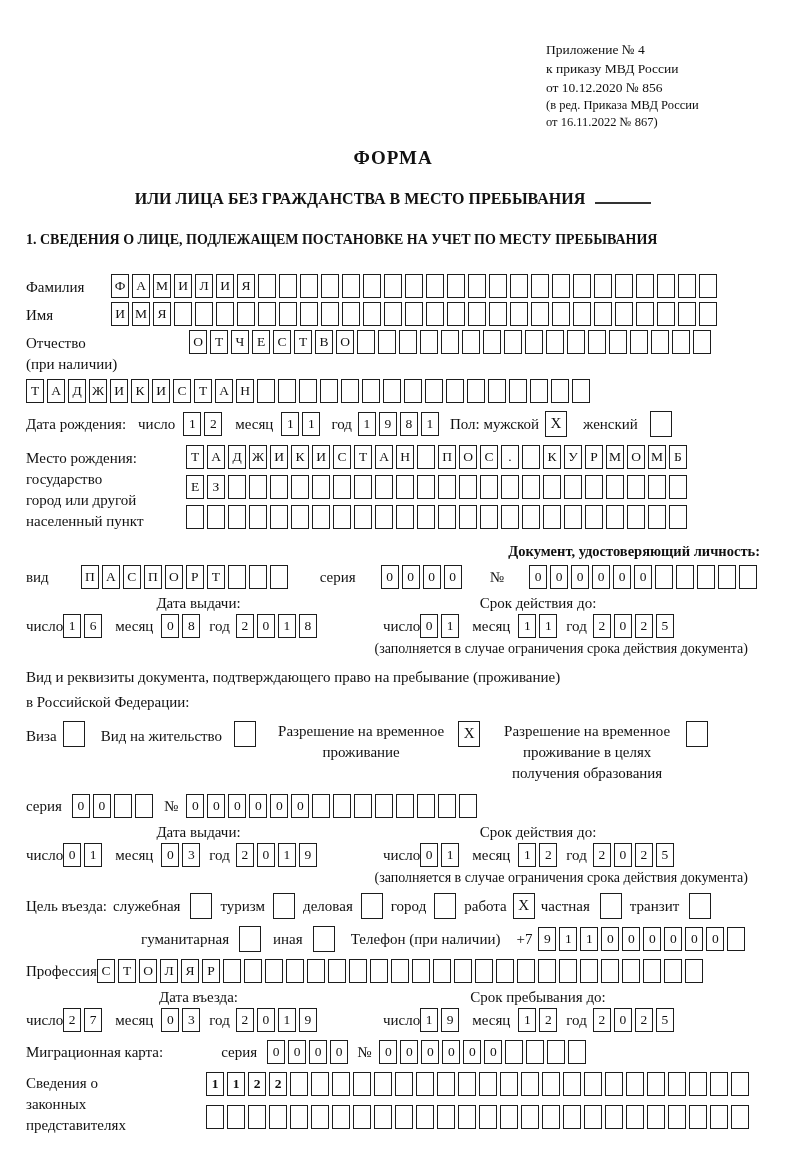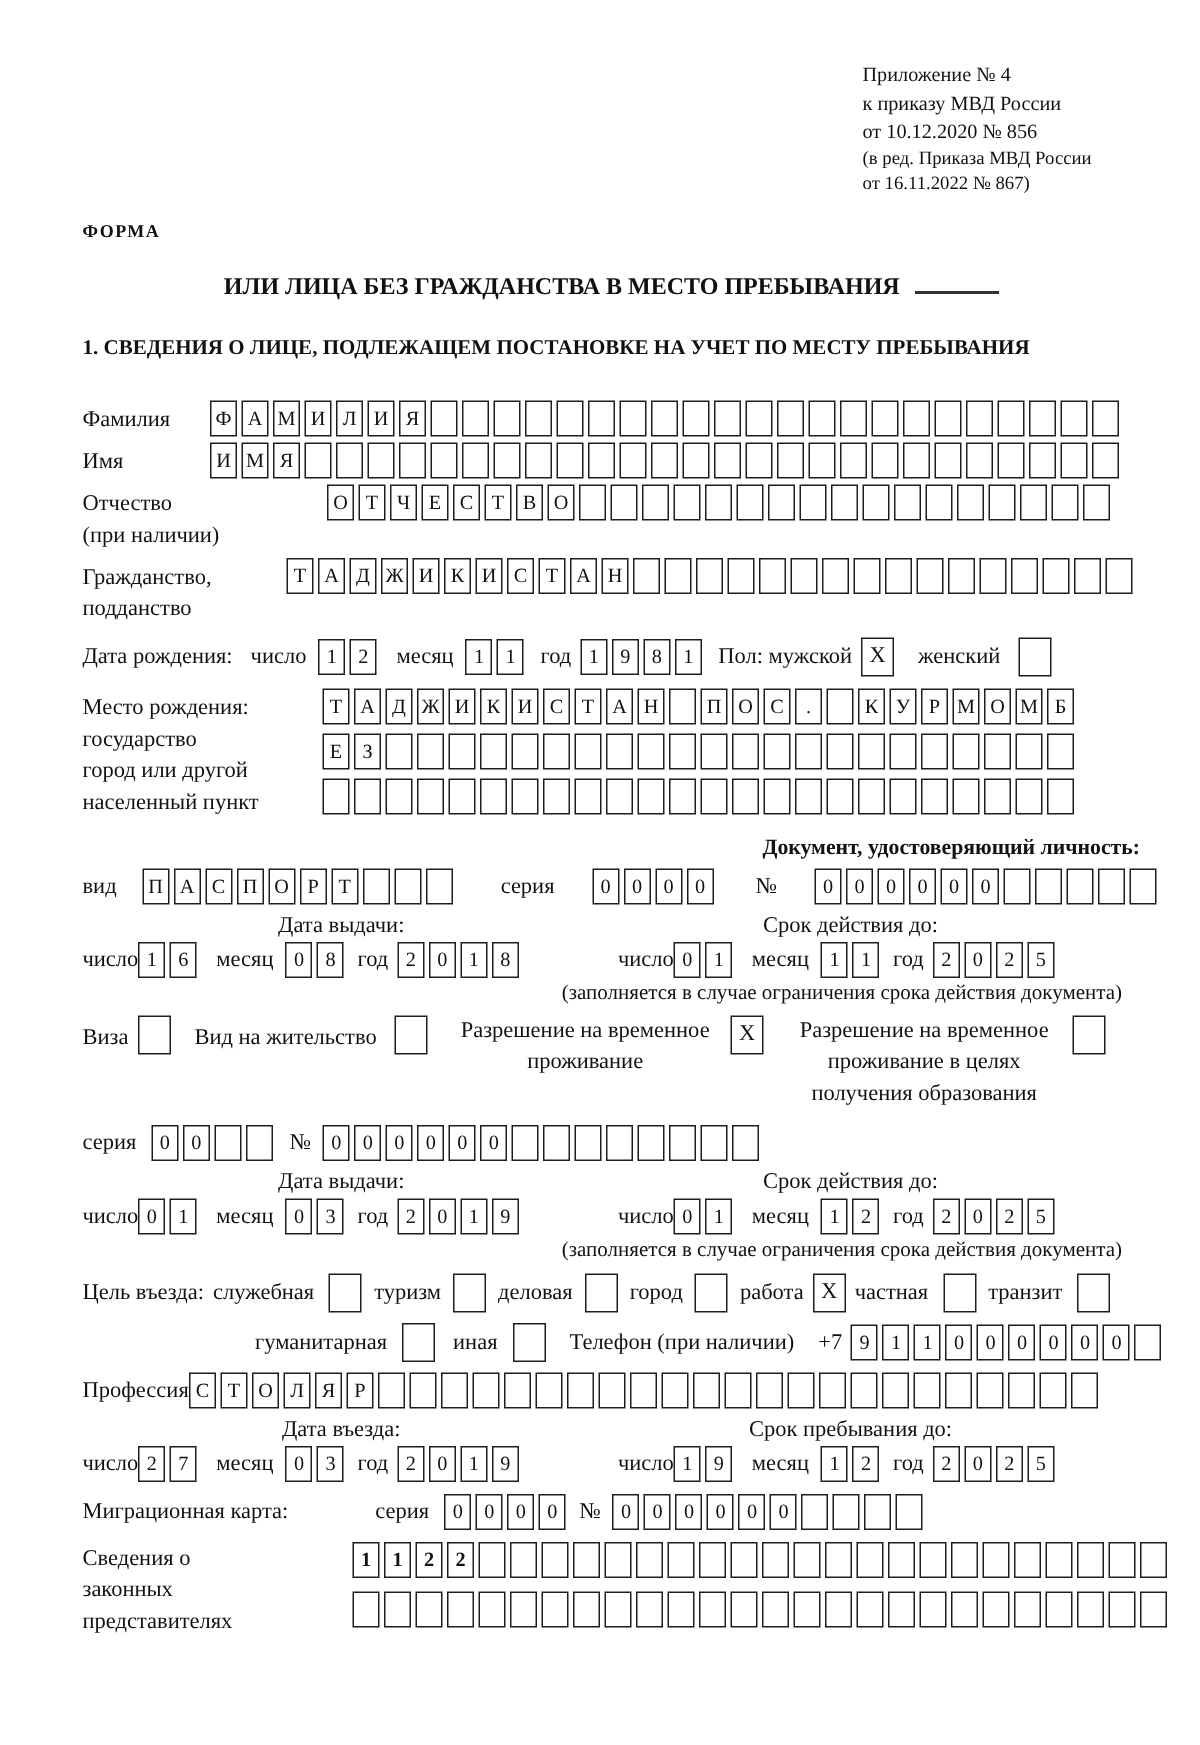"Приложение № 4" .page { padding: 40px 40px 0 55px -> 40px 40px 0 26px }
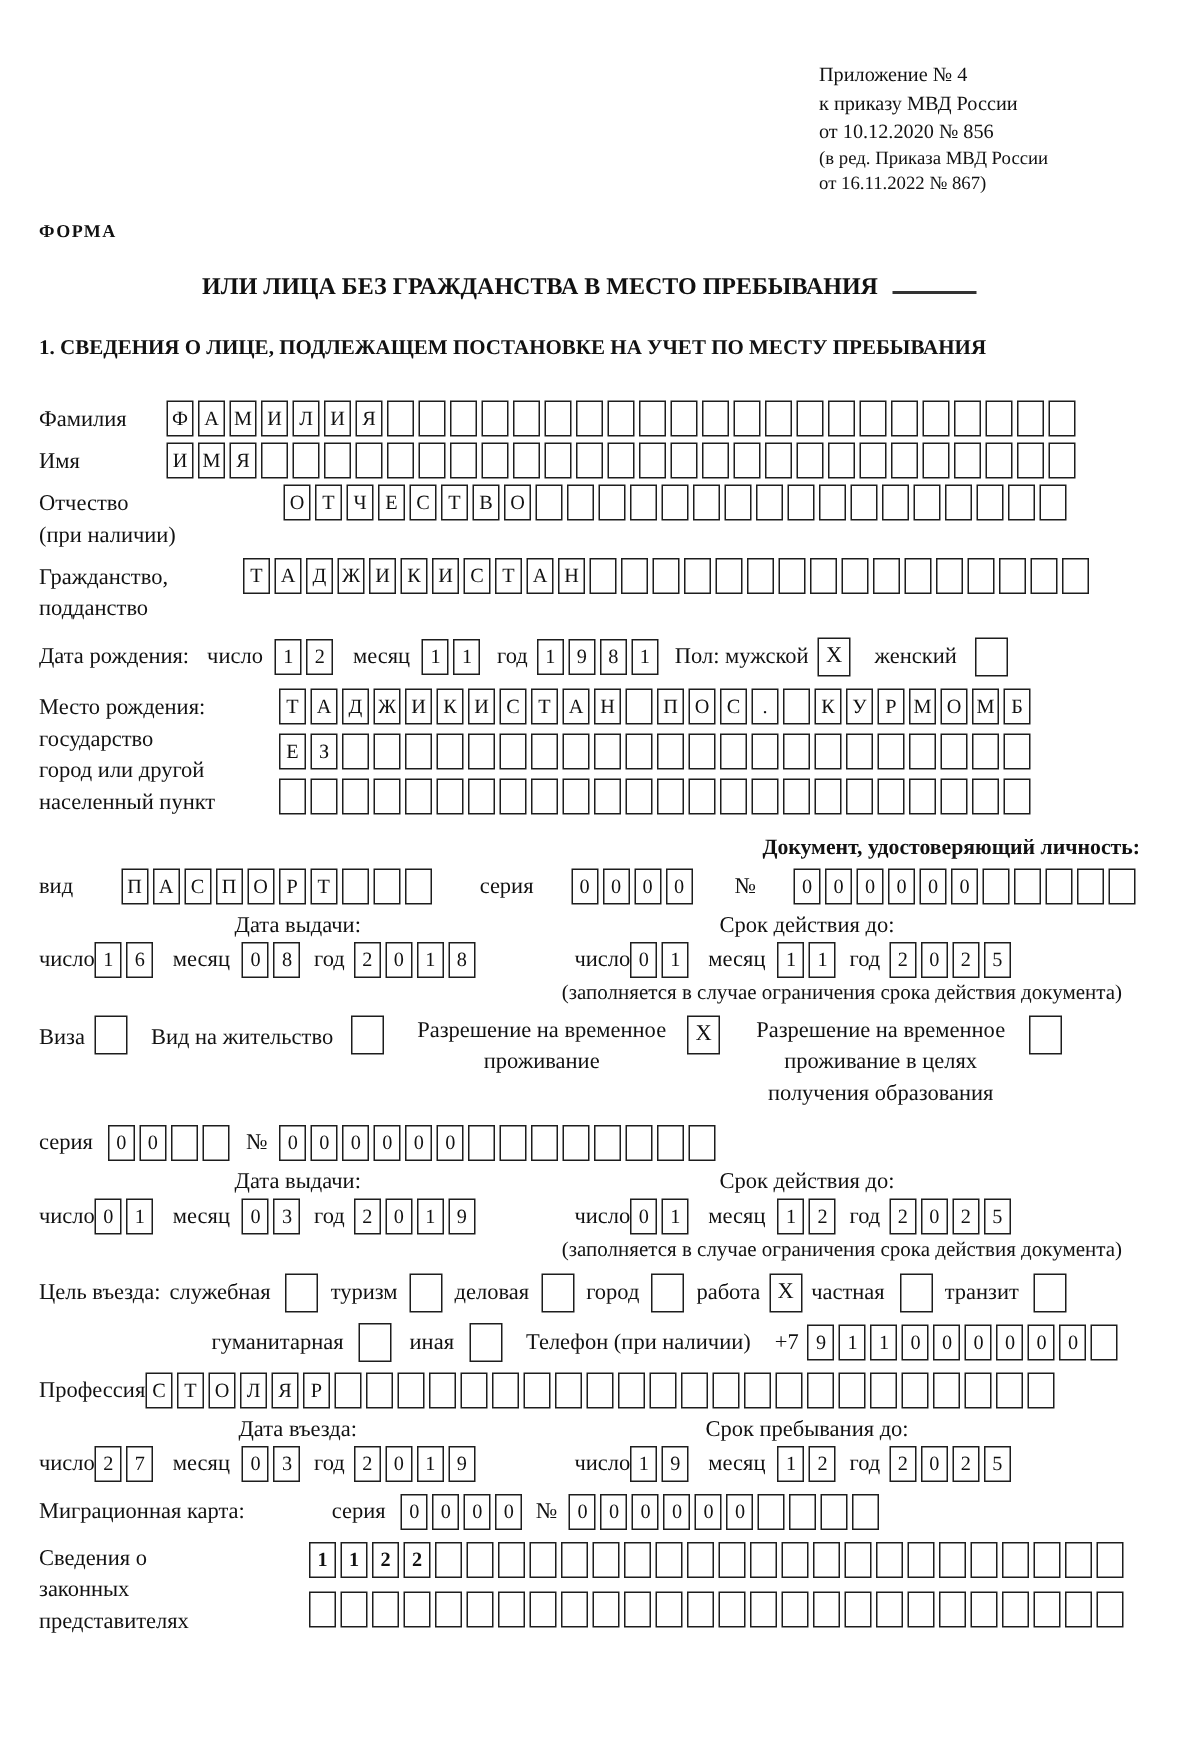"ФОРМА" .forma { font-size: 12px -> 19px; text-align: left -> center }
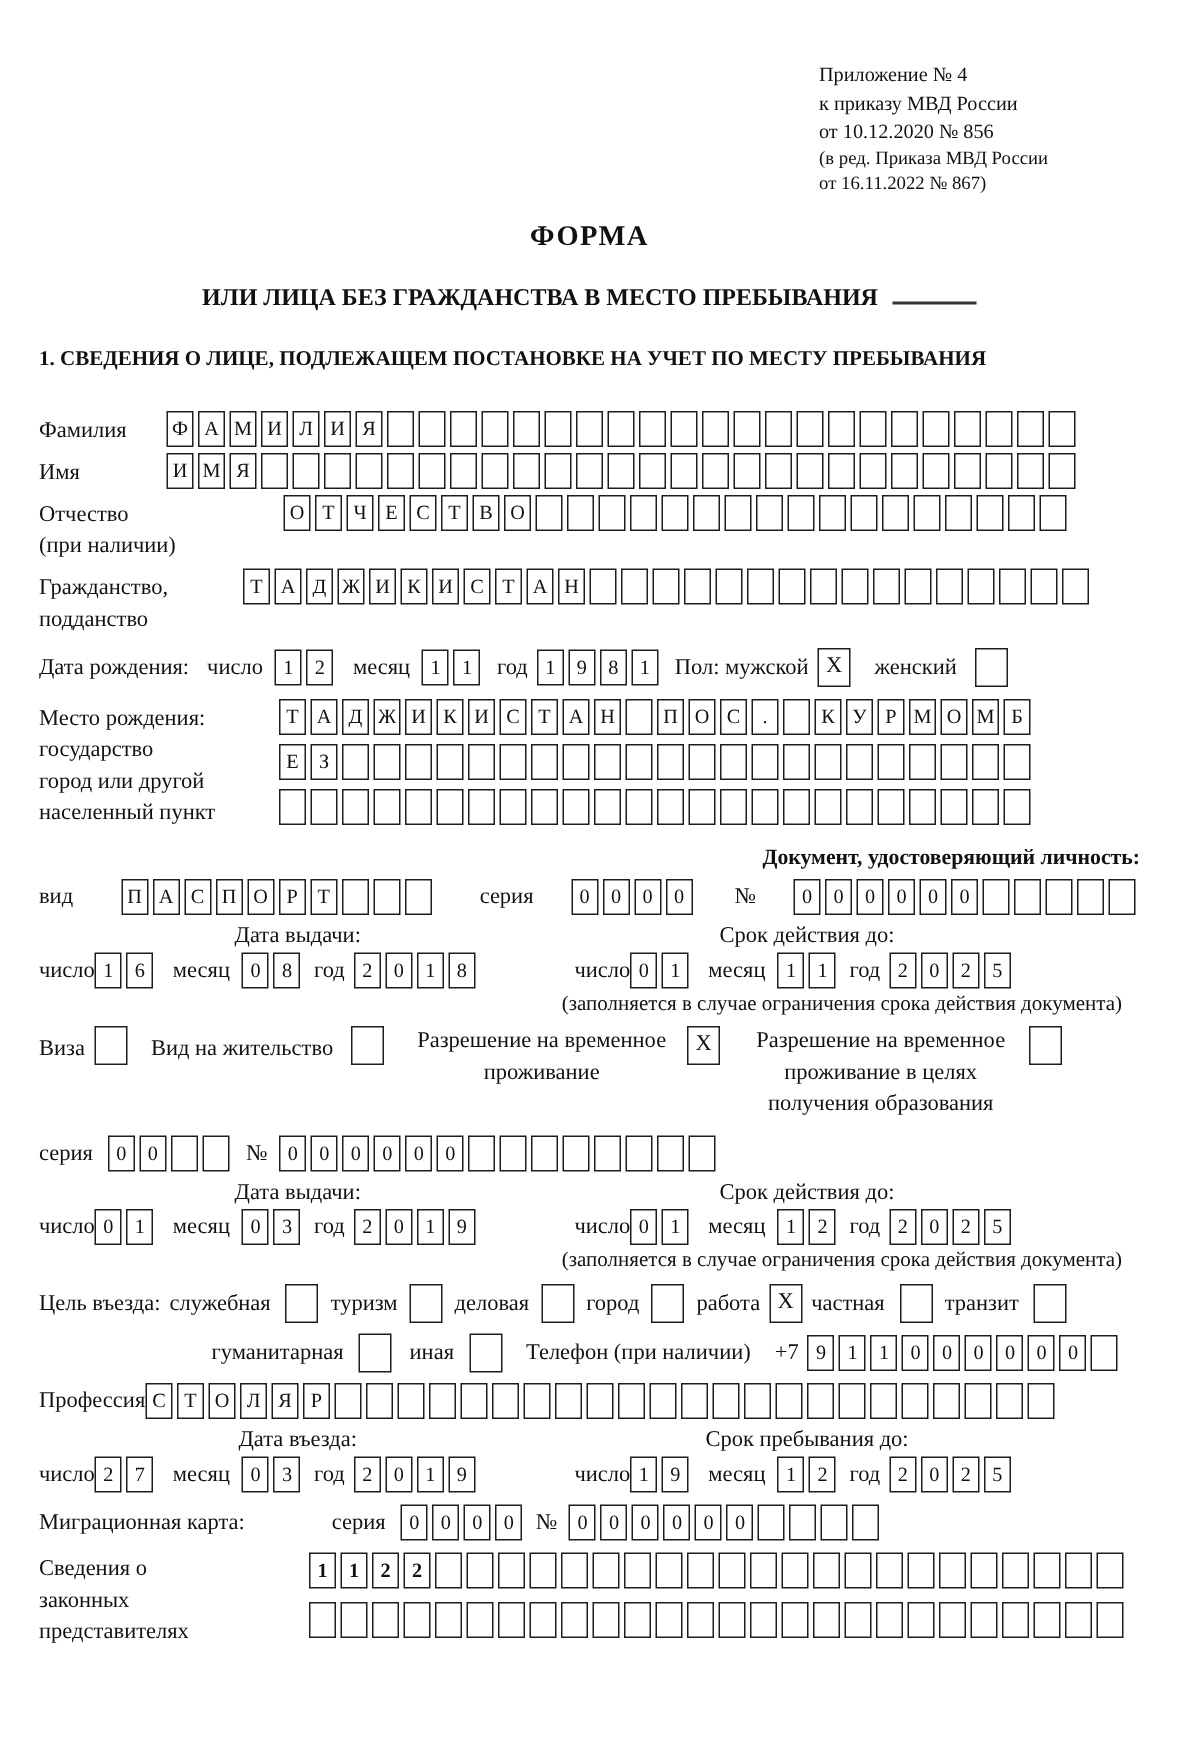"Гражданство," div.lbl { html: <div> <div>Гражданство,</div> <div>подданство</div> </div> -> none }
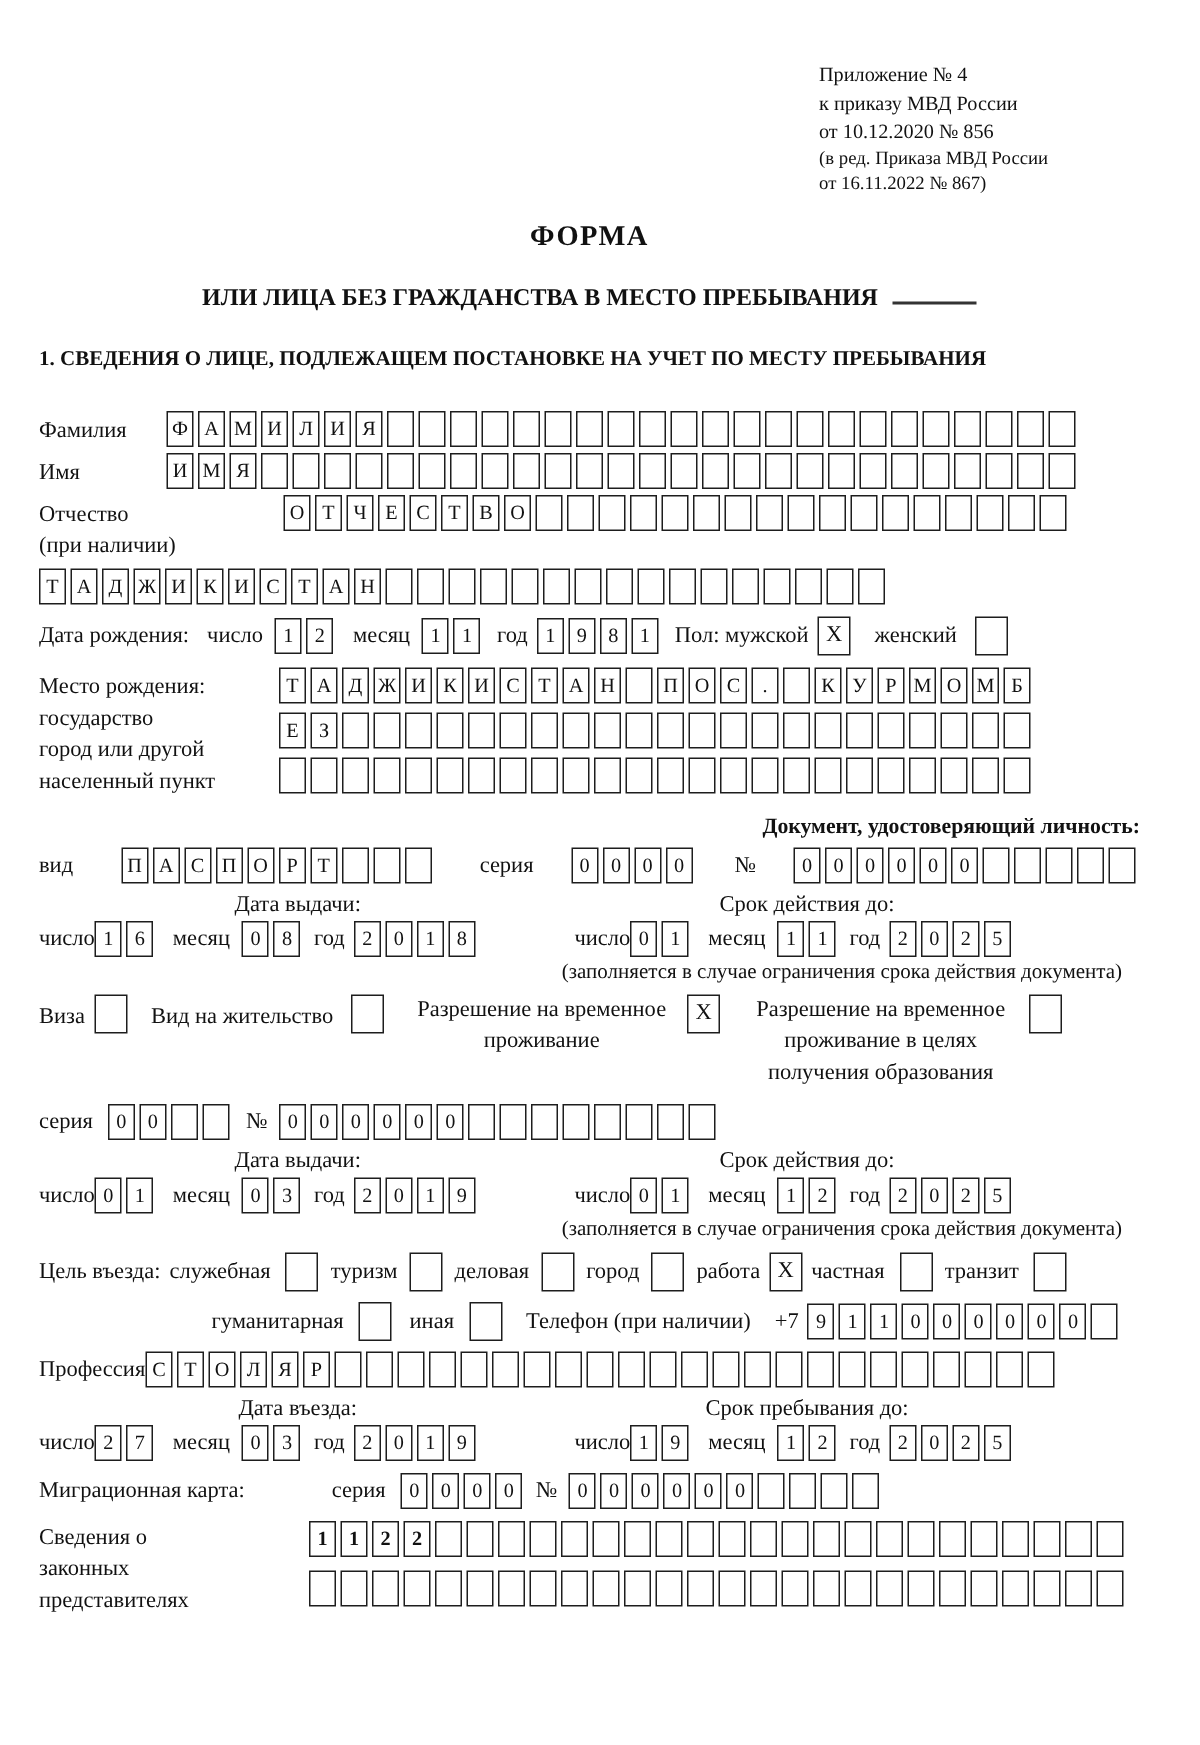"Вид и реквизиты документа," div.intro { html: none -> <div> <div>Вид и реквизиты документа, подтверждающего право на пребывание (проживание)</div> <div>в Российской Федерации:</div> </div> }
